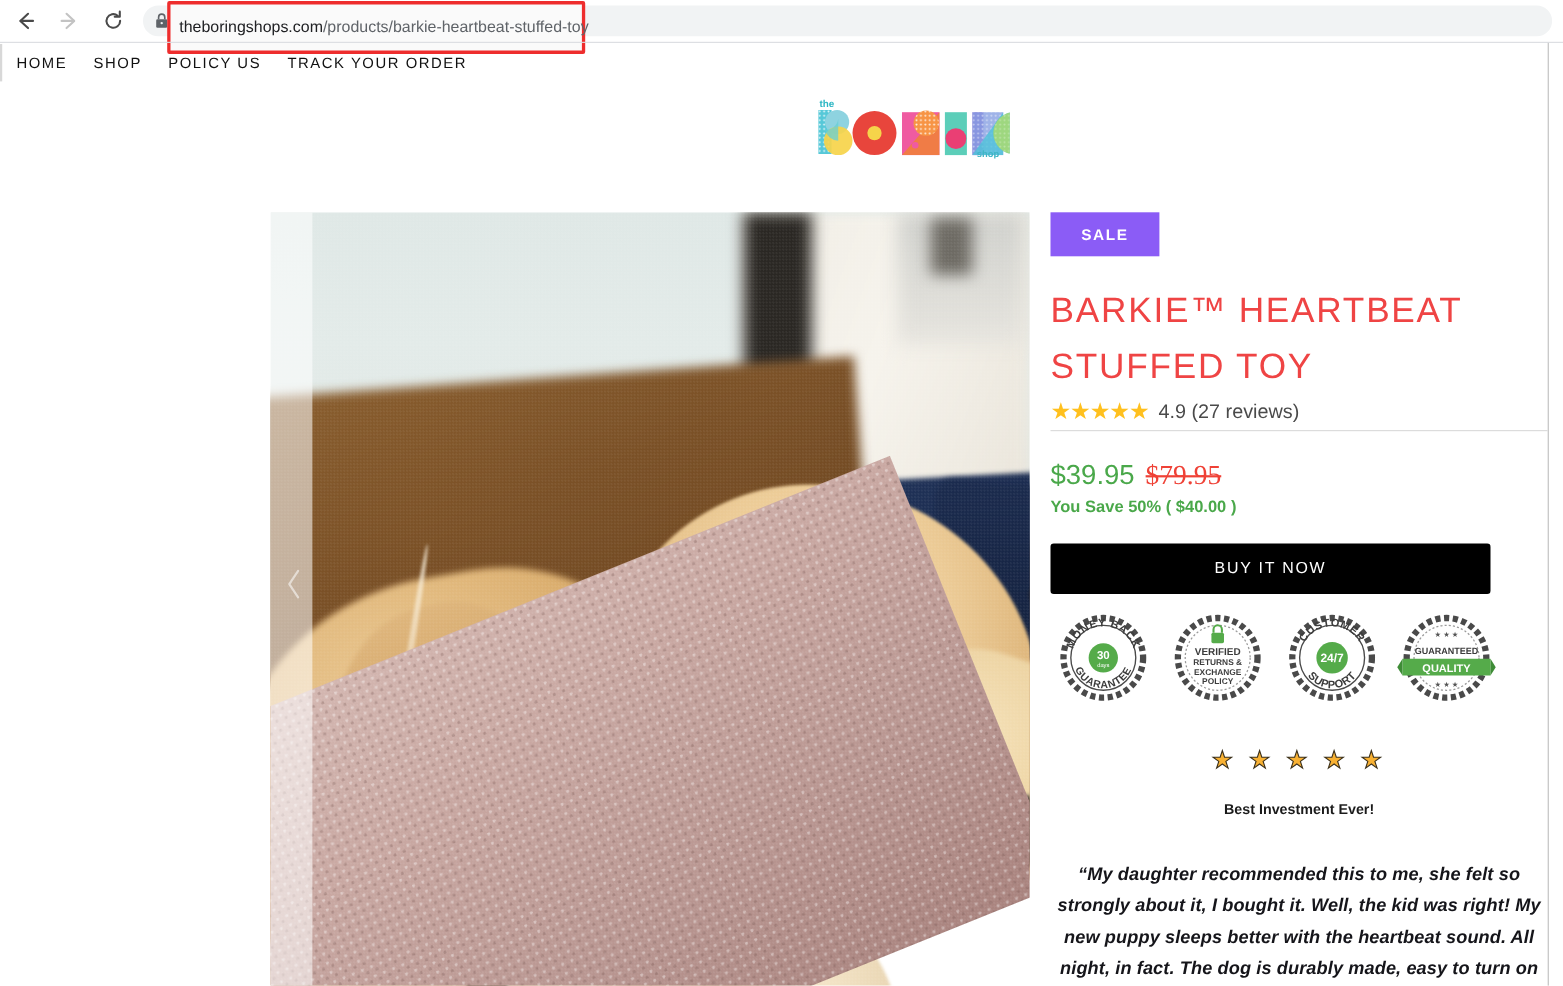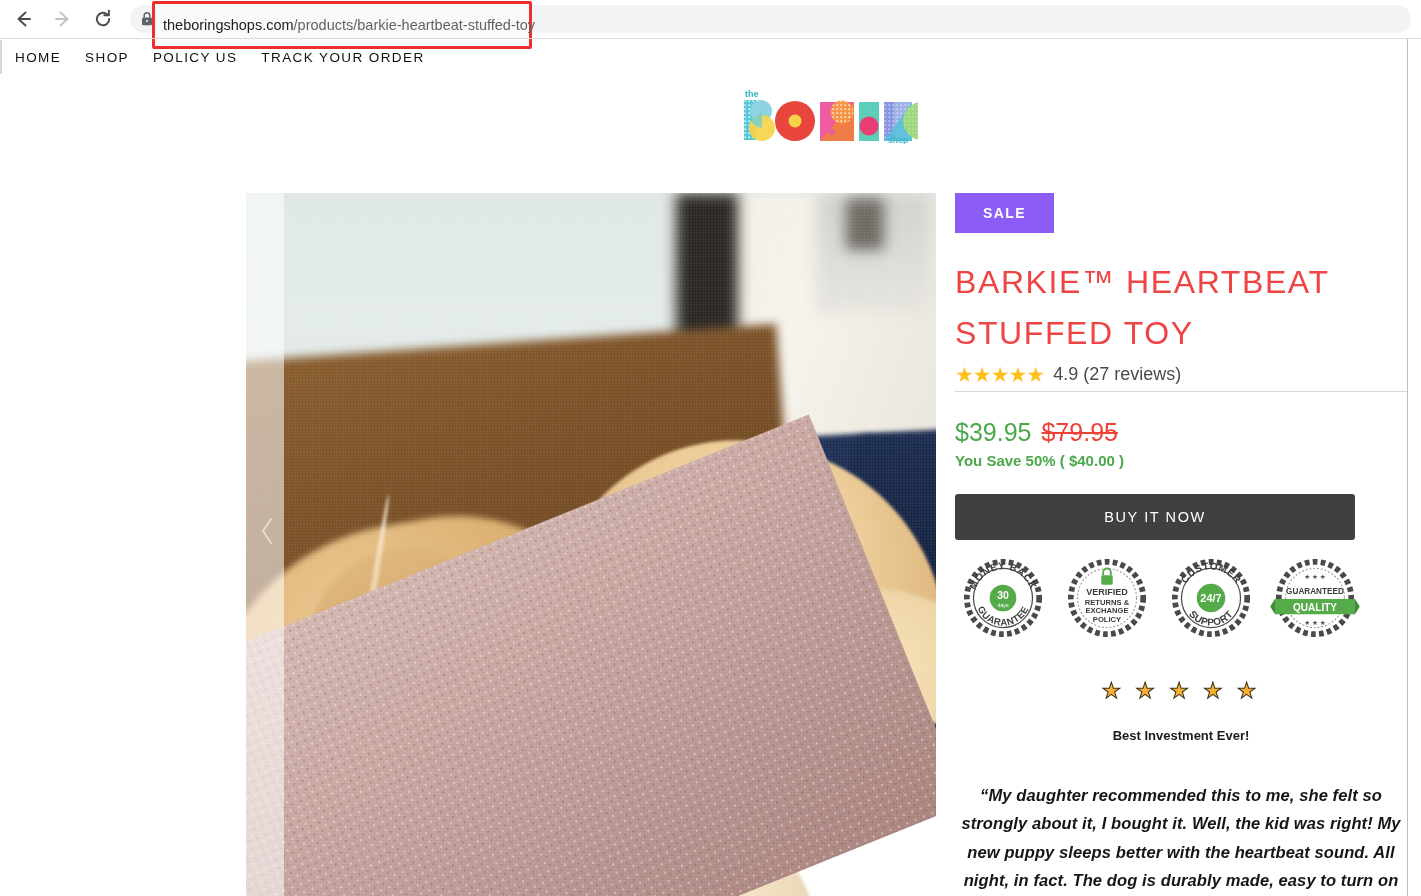"$79.95" .price-was { font-family: none -> Liberation Serif, serif }
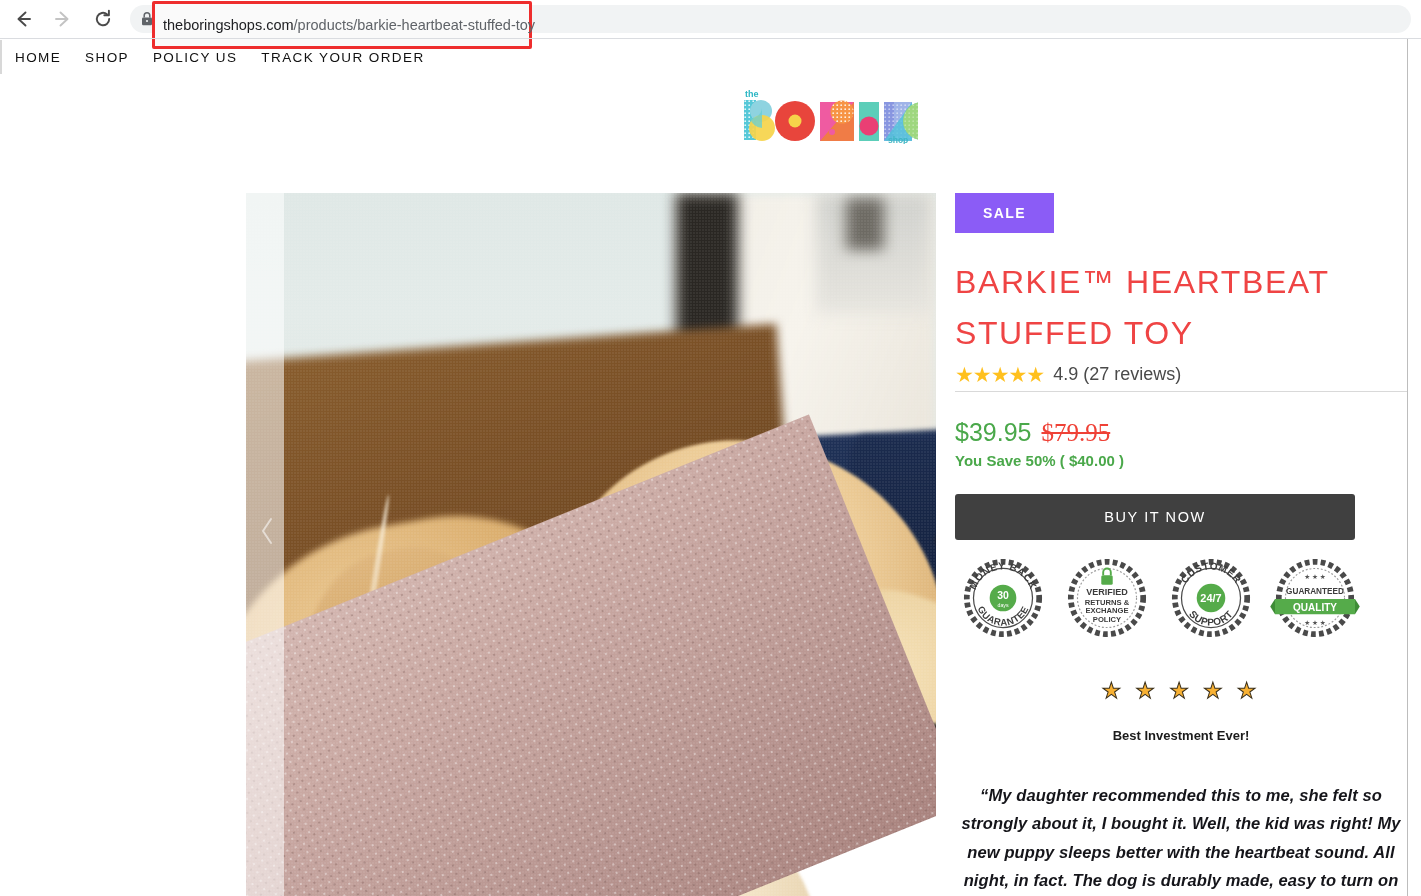"BUY IT NOW" .buy-button { background: #404040 -> #000000 }
